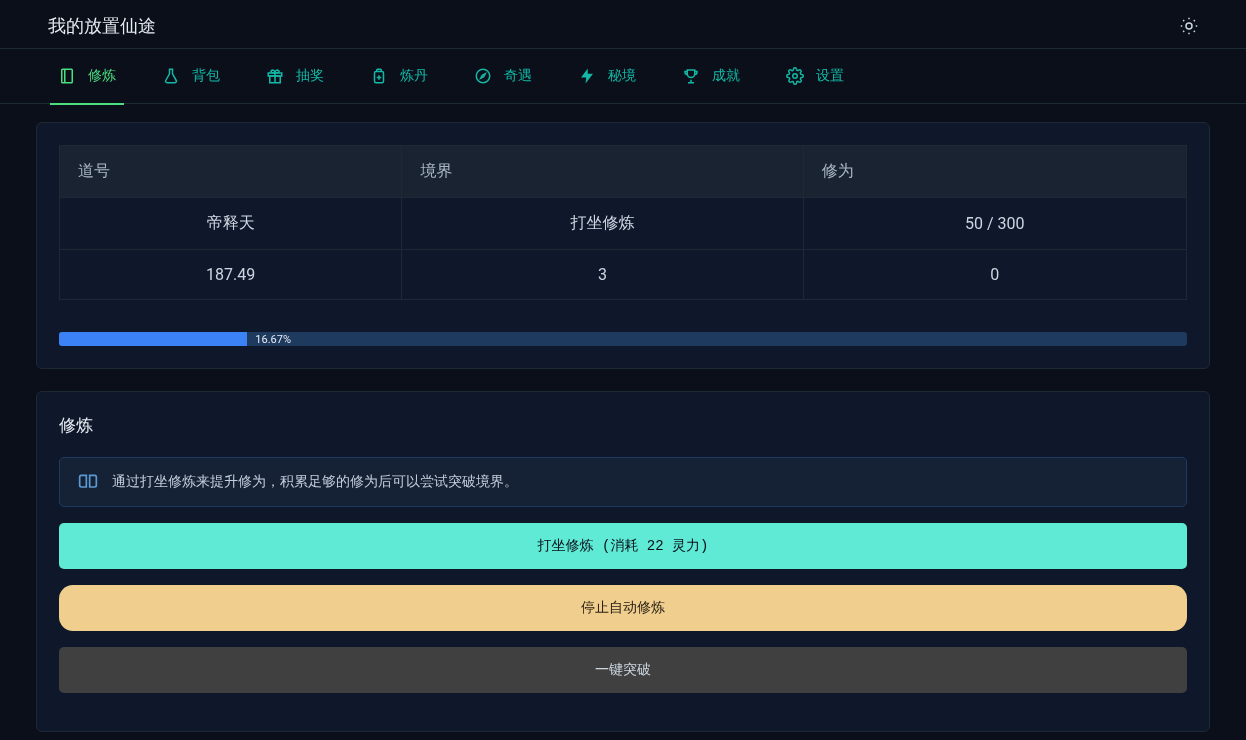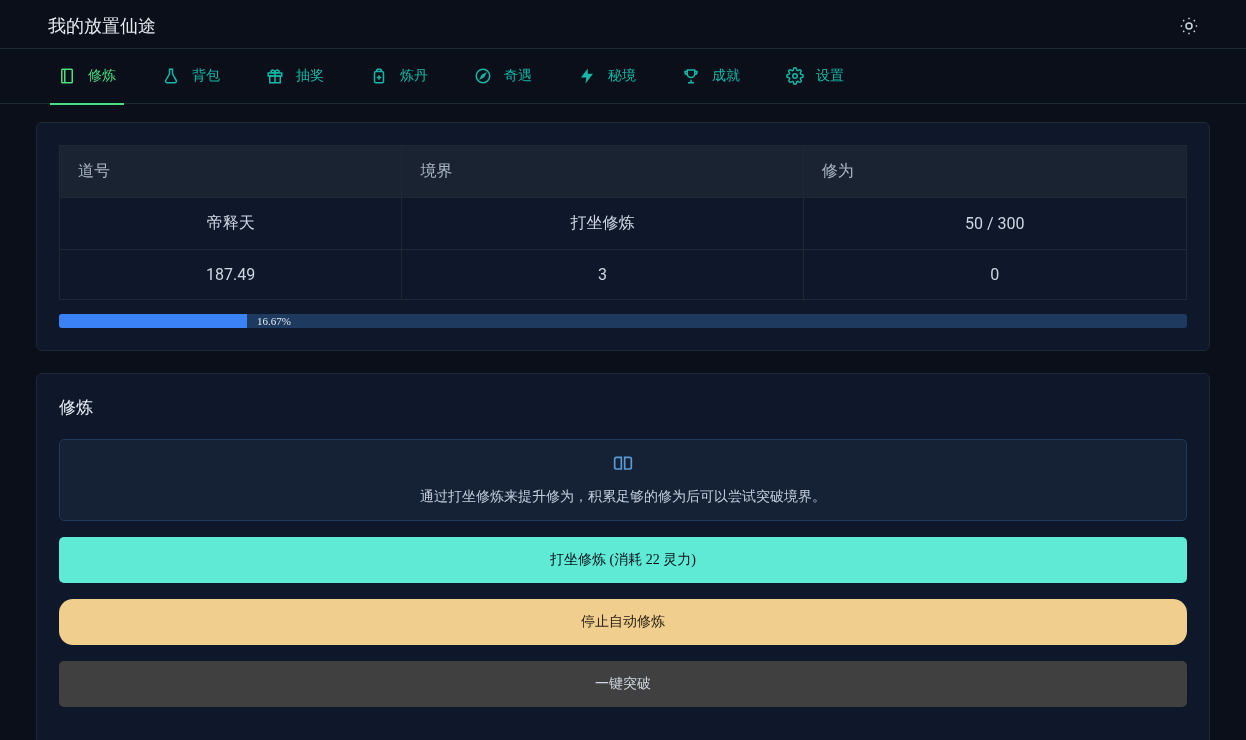"16.67%" .progress-wrap { font-family: Liberation Serif, serif -> none; margin-top: 14px -> 32px }
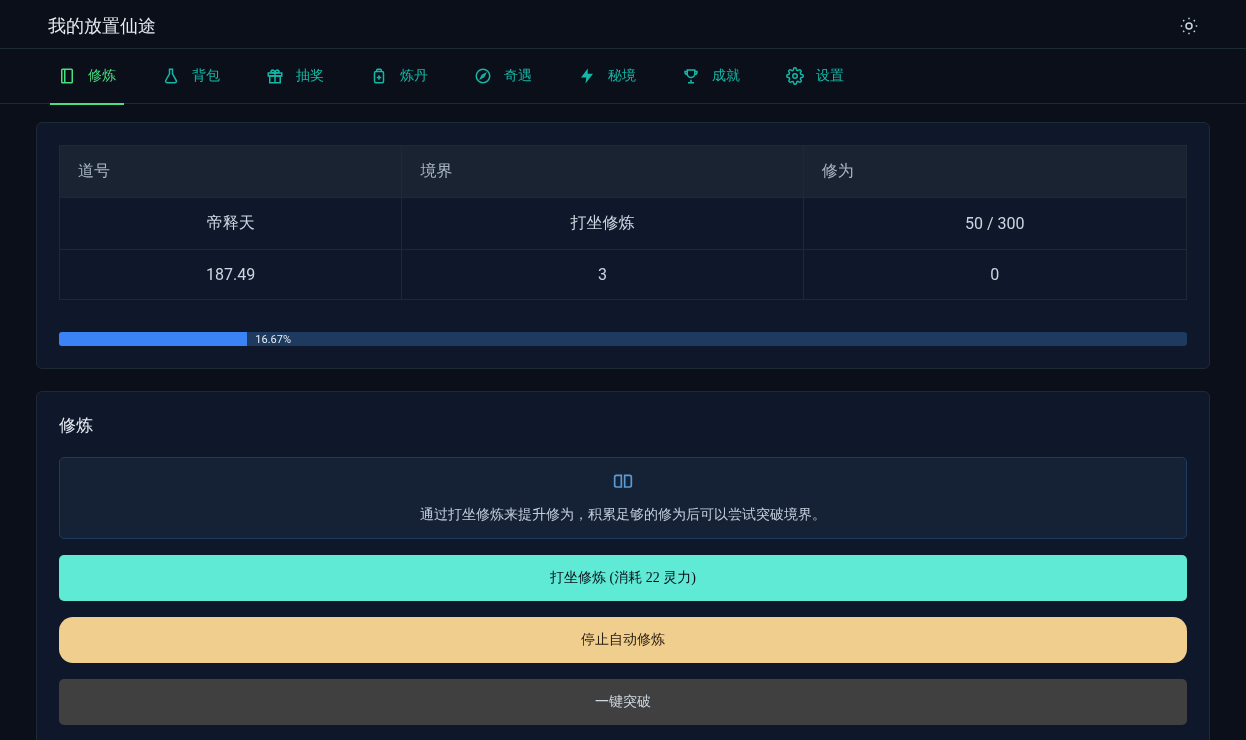"通过打坐修炼来提升修为，积累足够的修为后可以尝试突破境界。" .tip-box { flex-direction: column -> none }
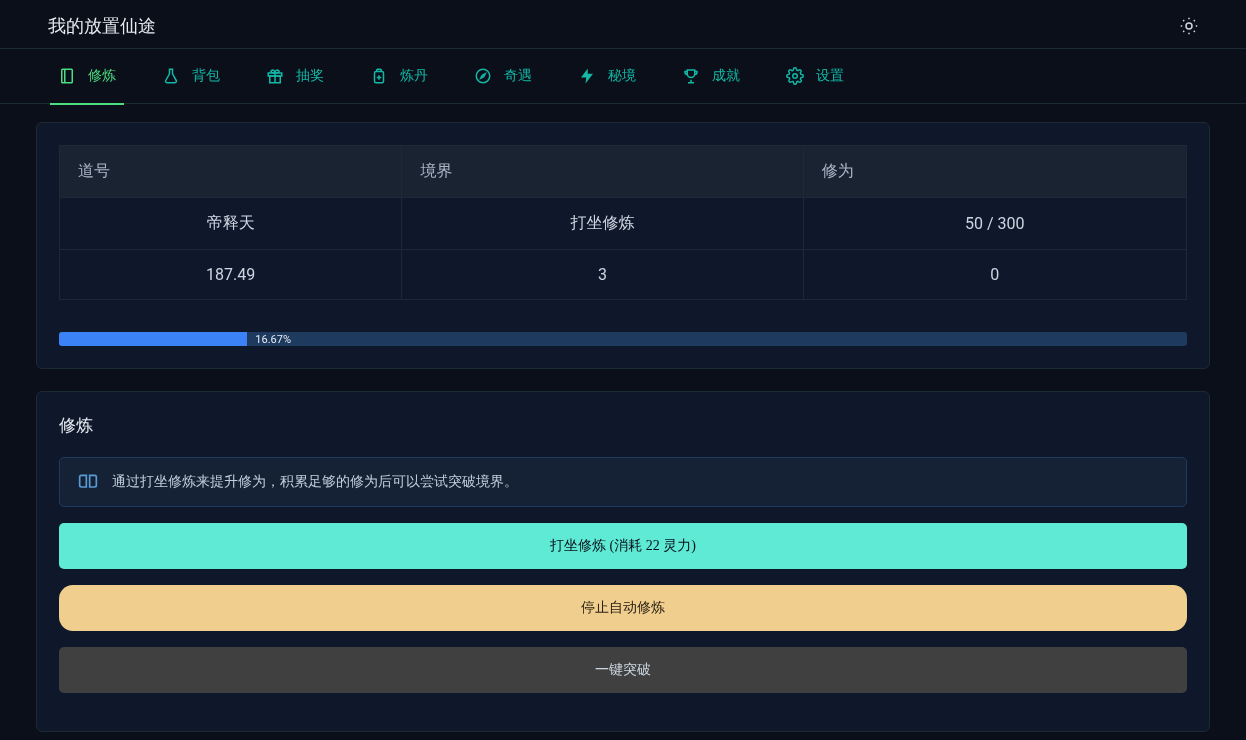"打坐修炼 (消耗 22 灵力)" .btn { font-family: Liberation Serif, serif -> Liberation Mono, monospace }
